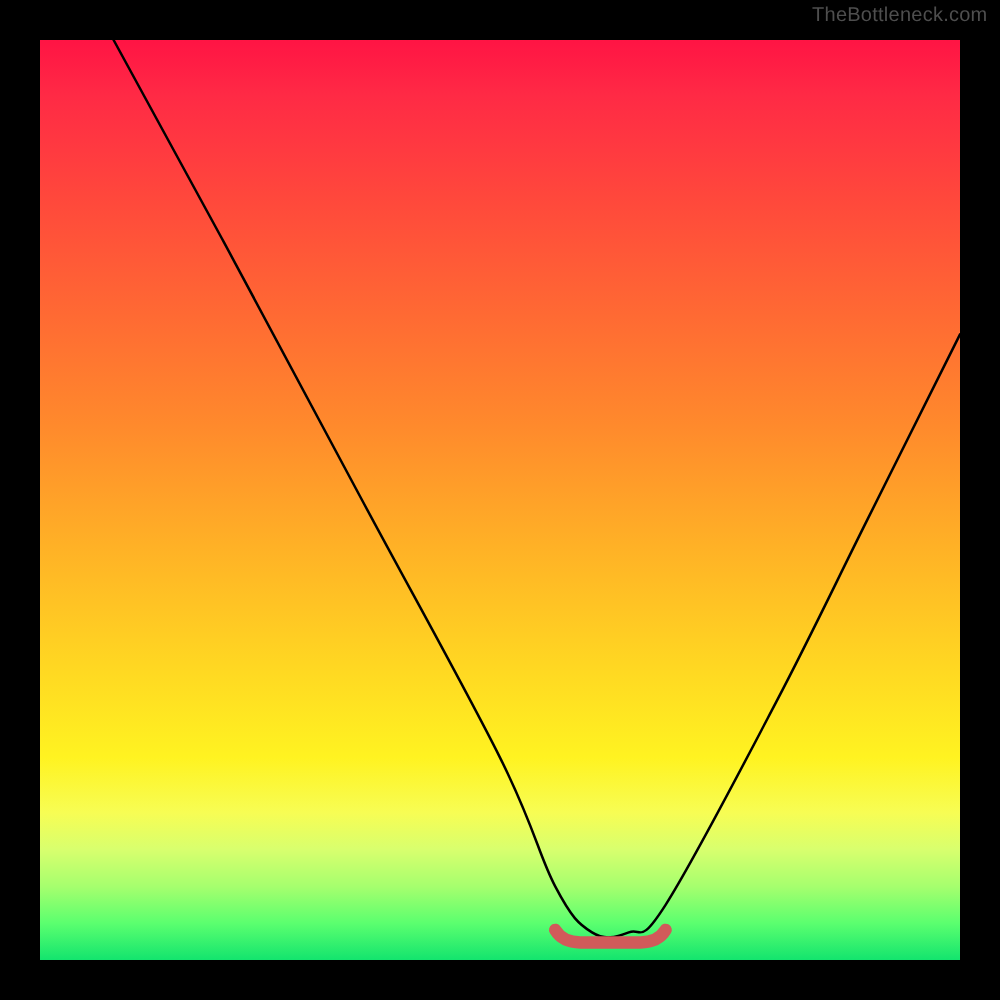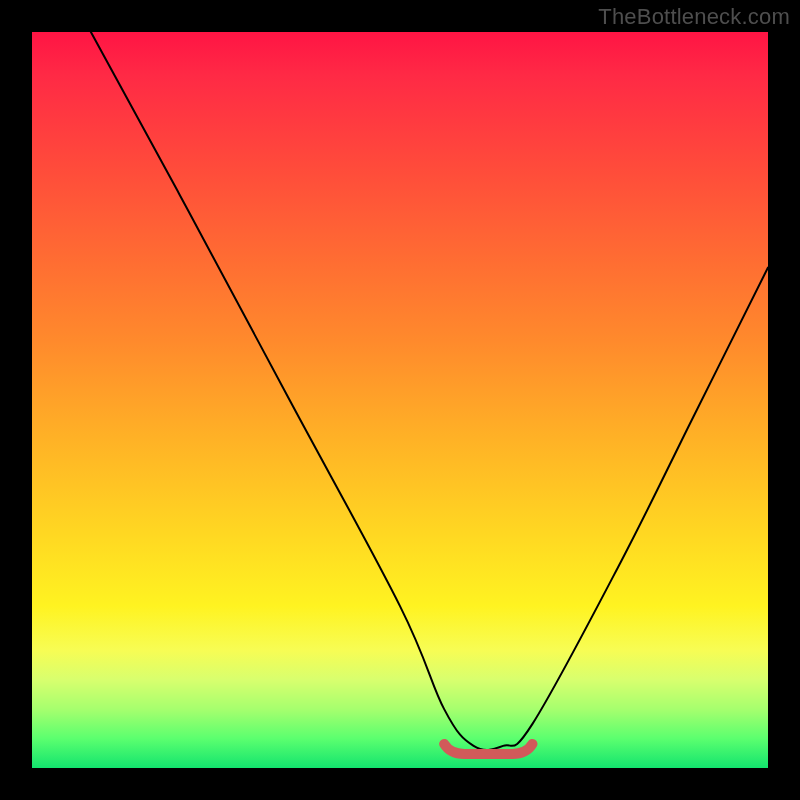"TheBottleneck.com" .watermark { font-size: 22px -> 16px }
